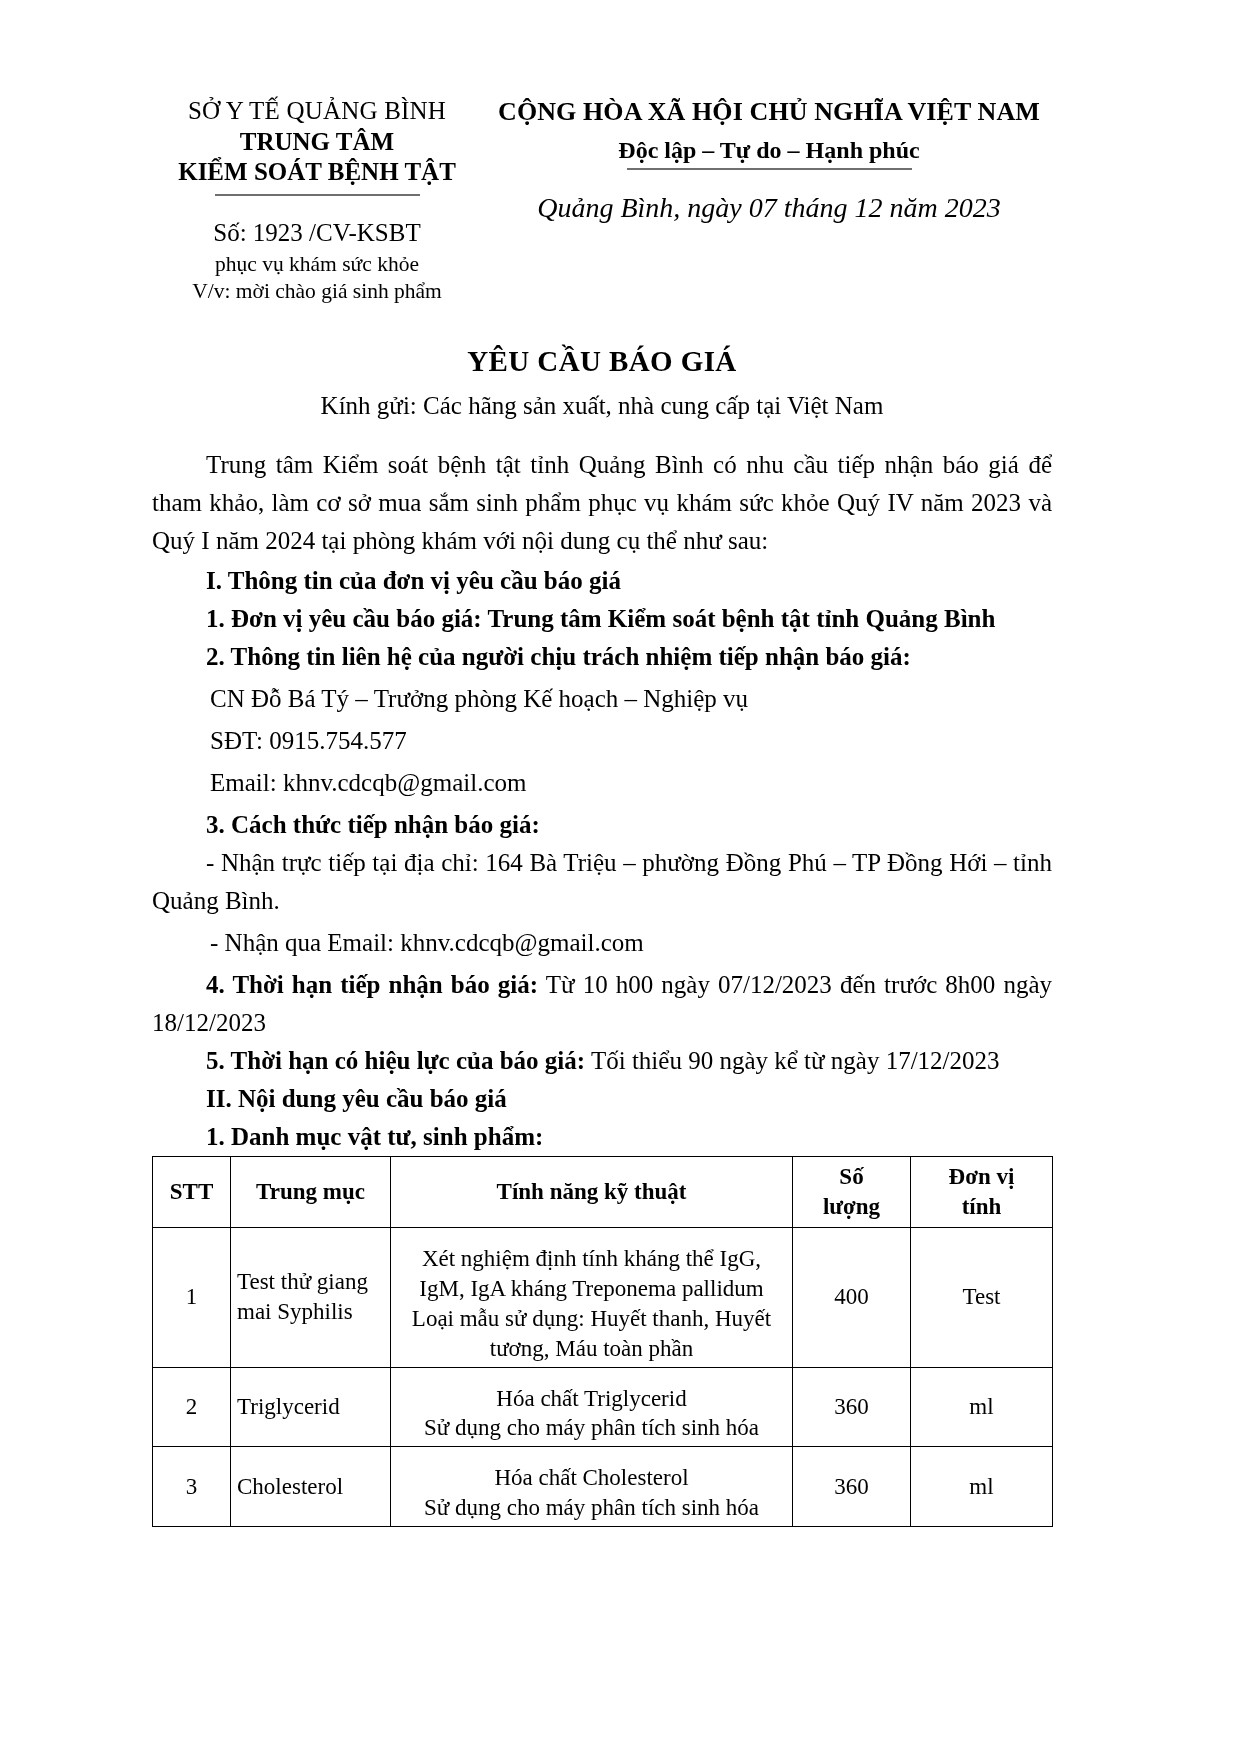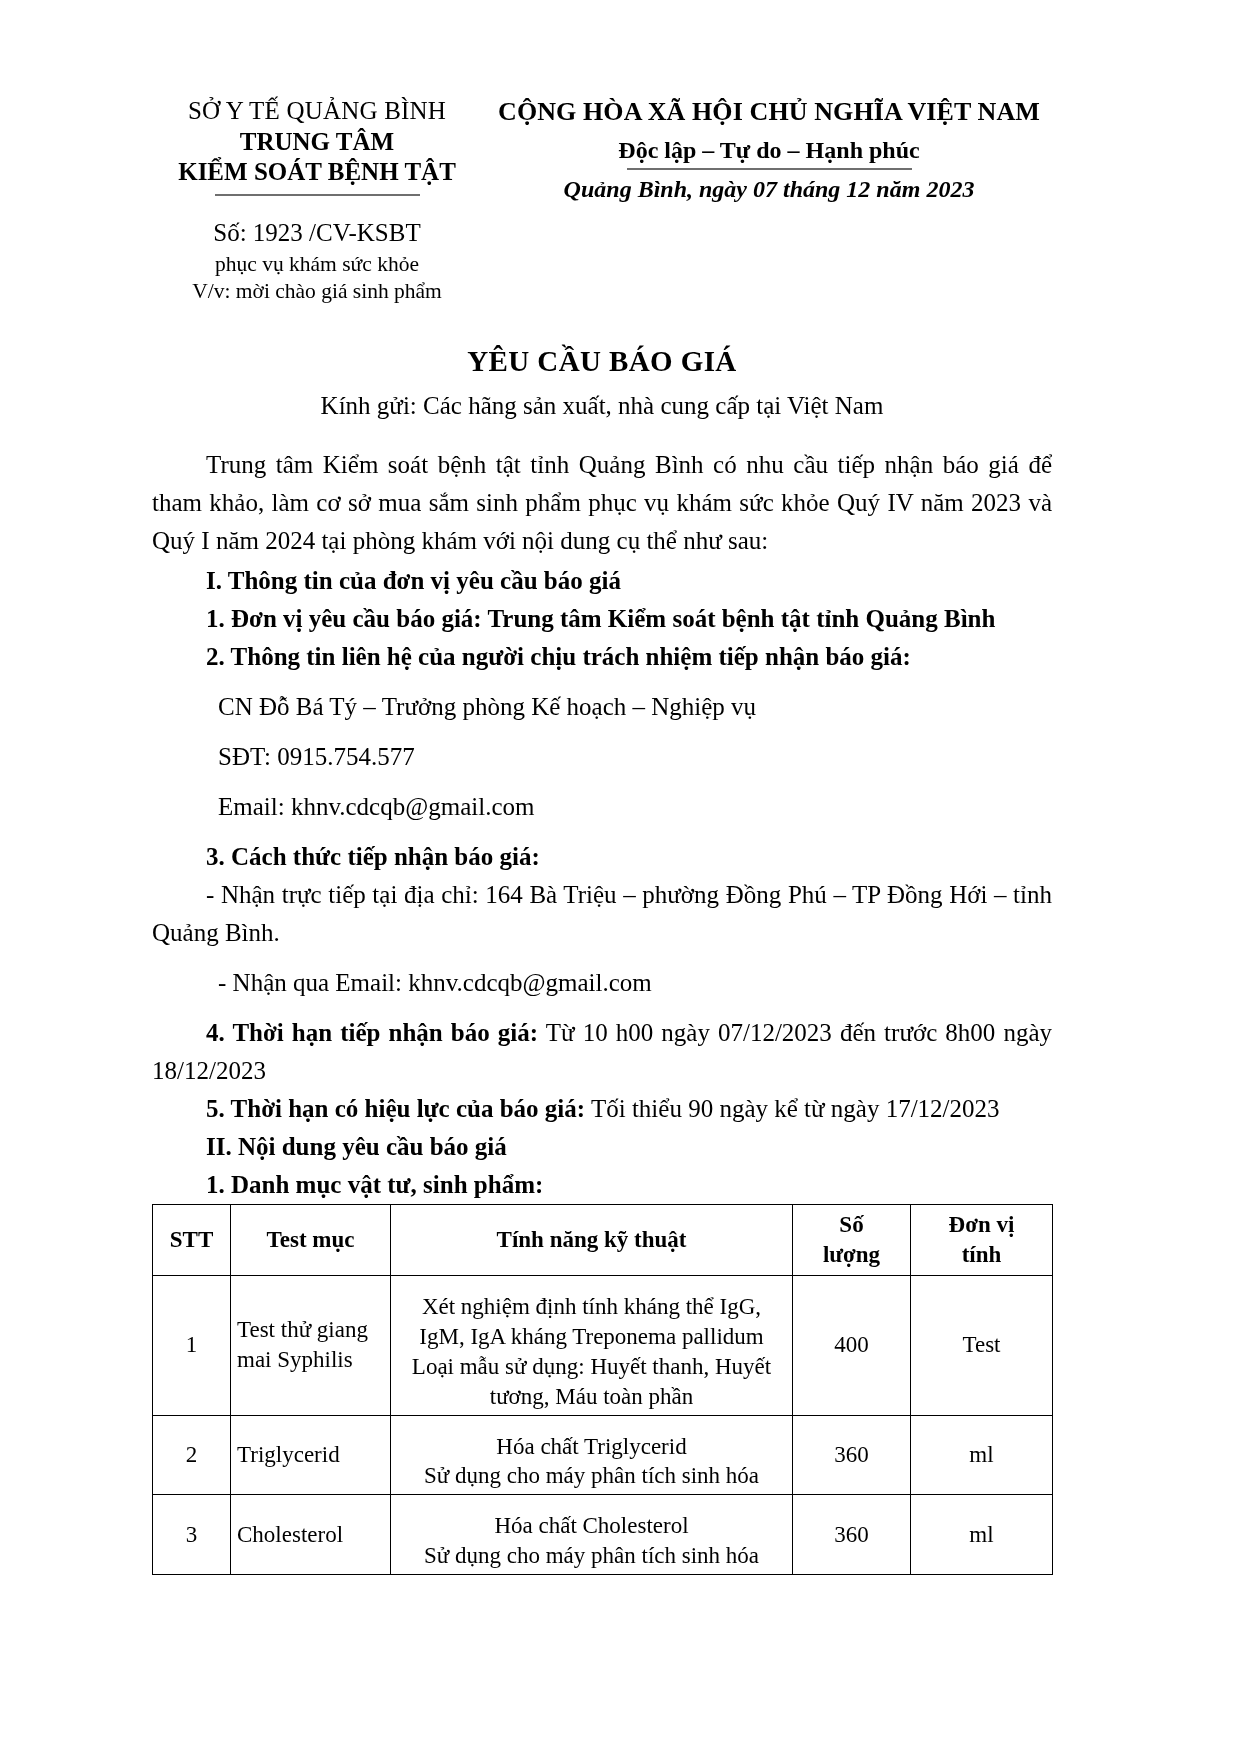"Quảng Bình, ngày 07 tháng" .date-line { font-size: 24px -> 28px; font-weight: bold -> none; margin-top: 6px -> 22px }
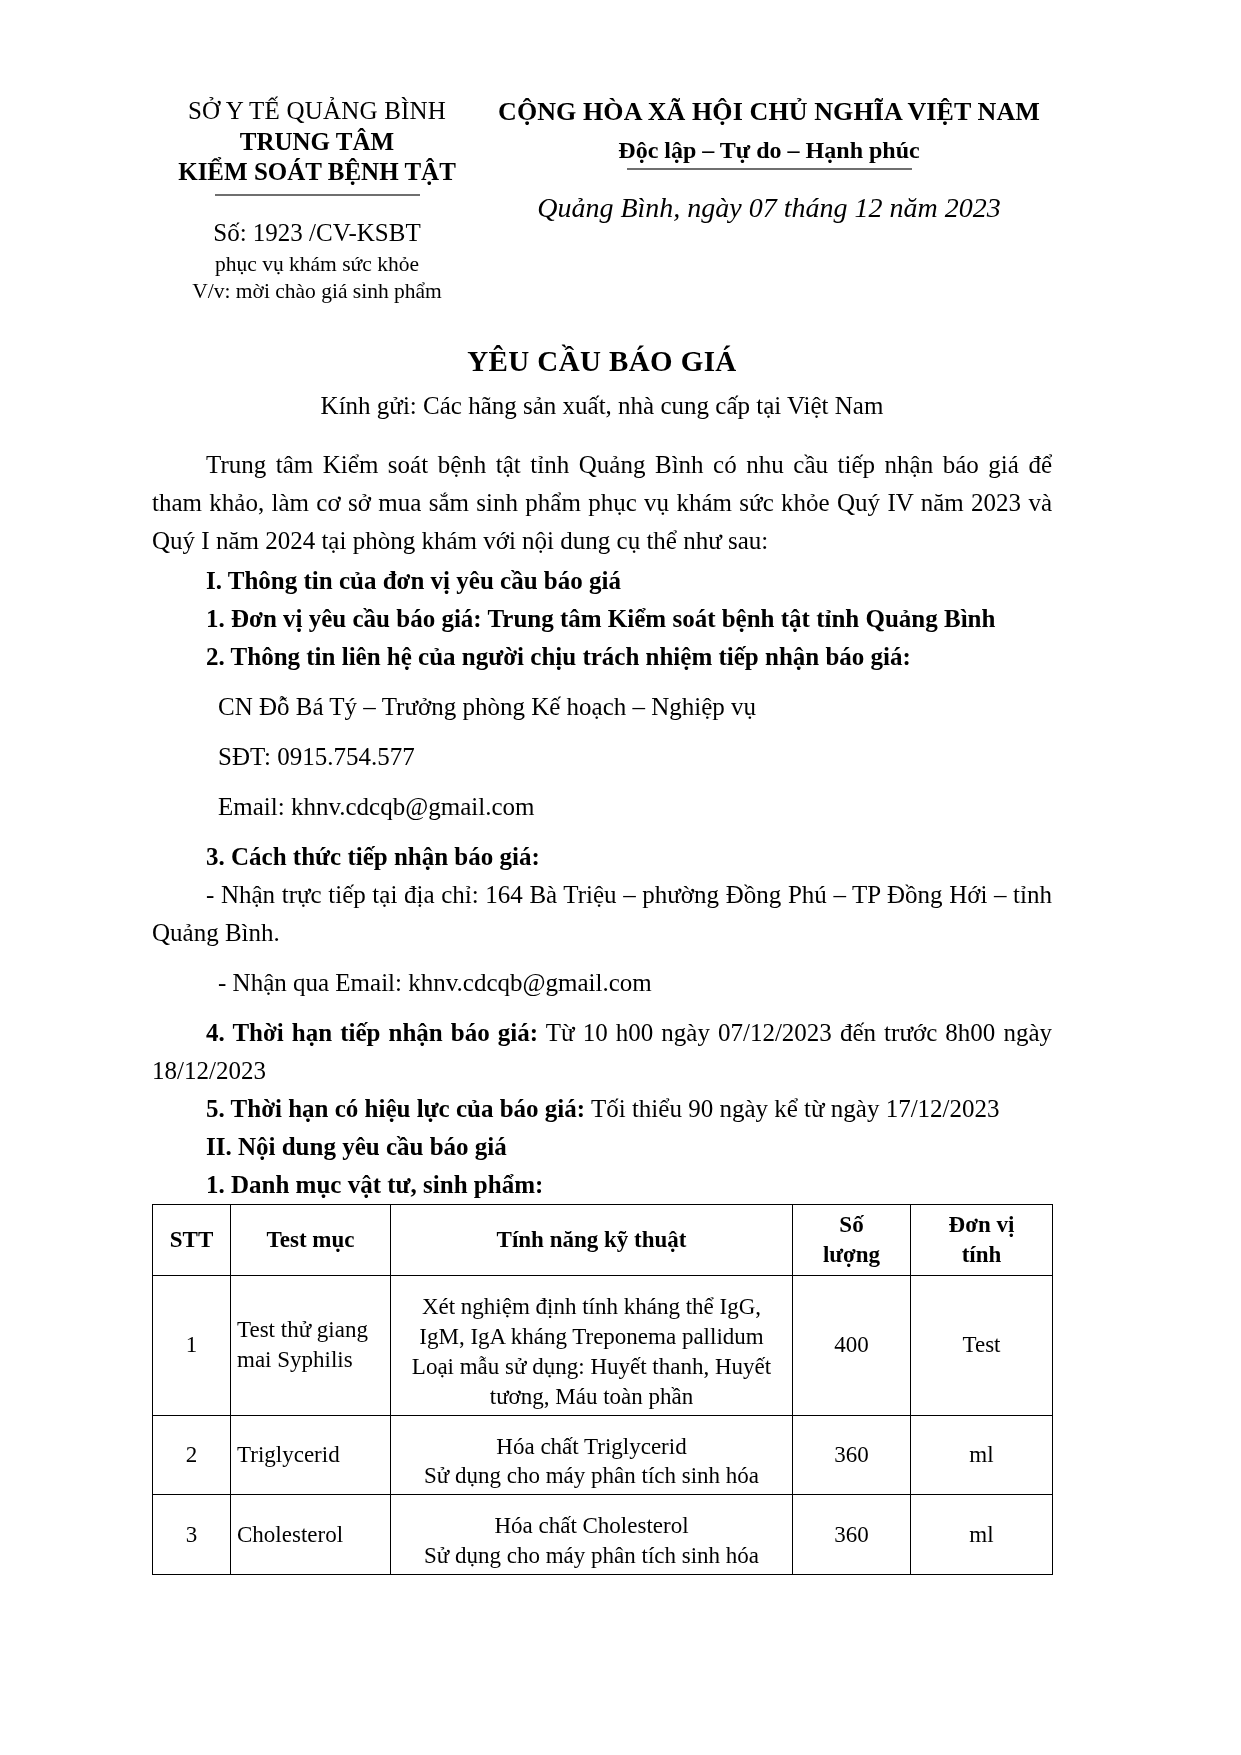"CN Đỗ Bá Tý –" .sub-line { margin: 12px -> 4px }
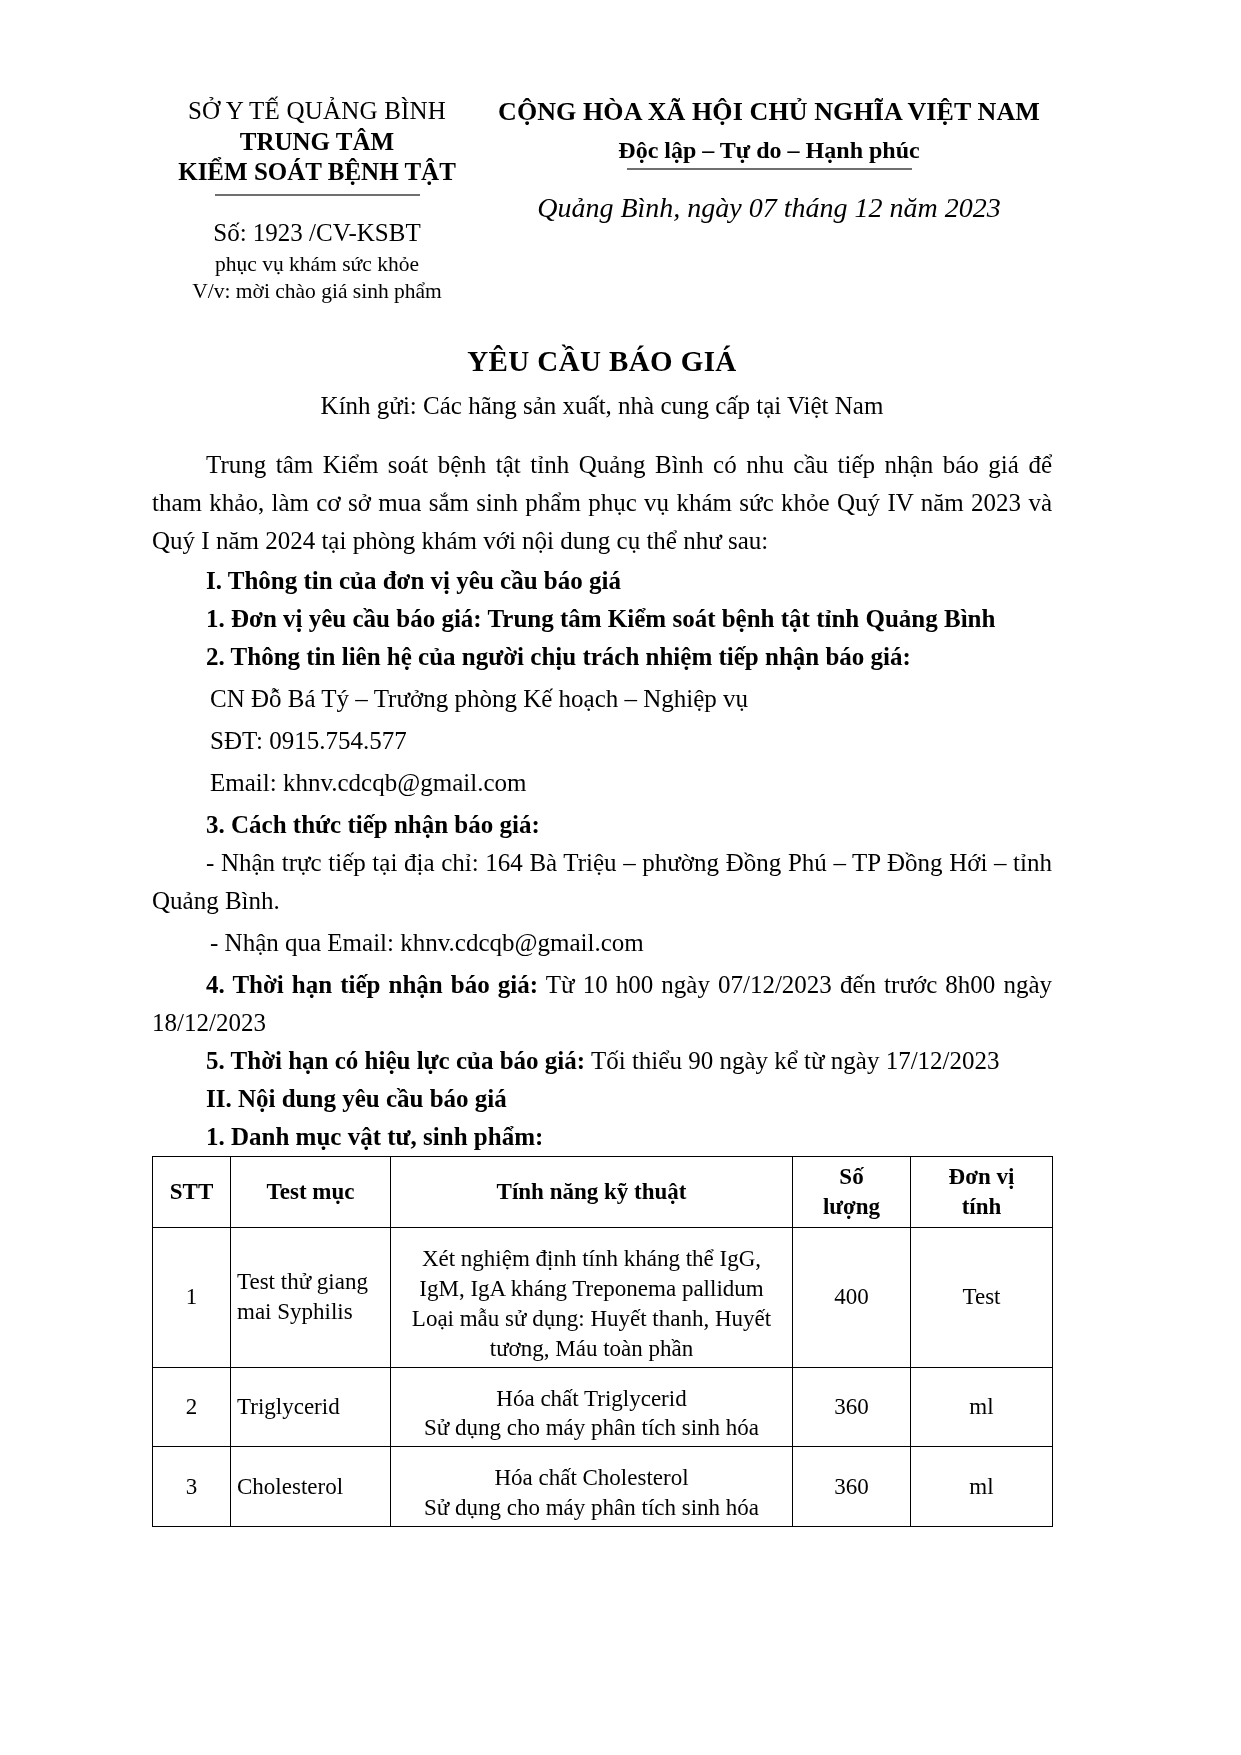"Test mục" th { text: Test -> Trung }
